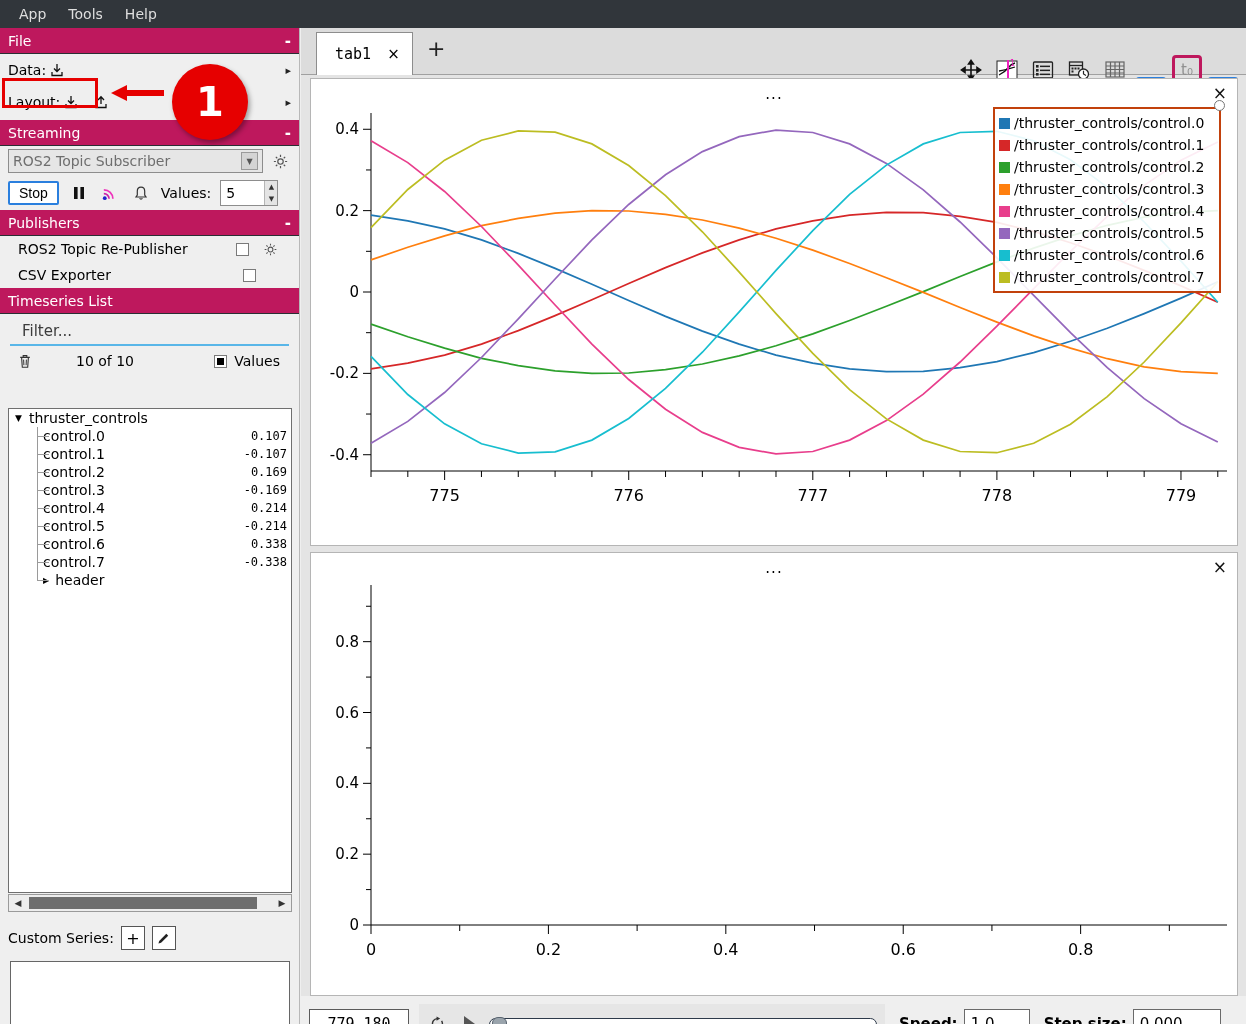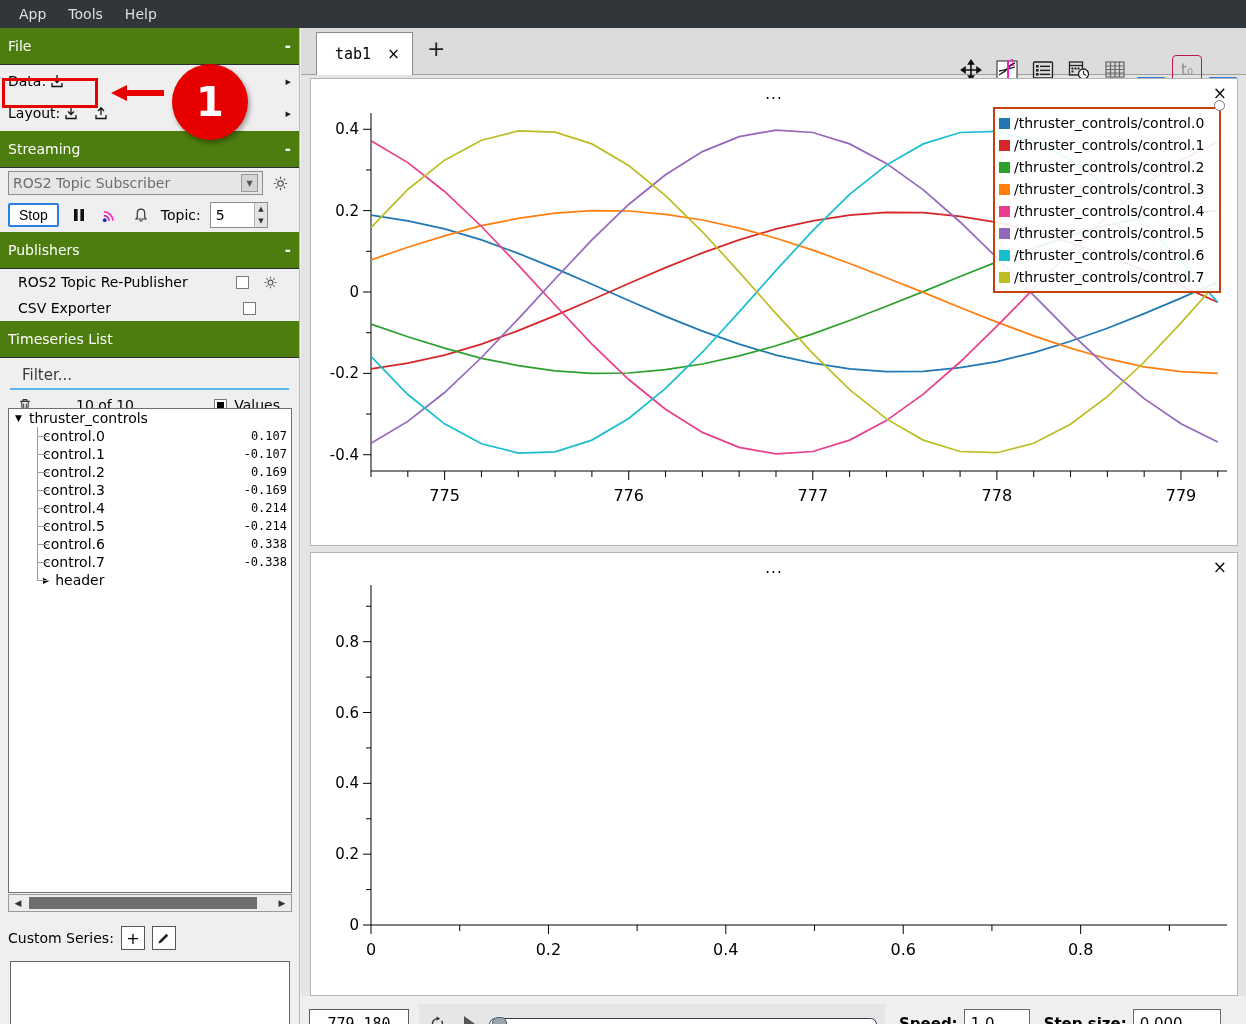"File" .section-header { background: #4d7c0f -> #be185d; height: 37px -> 26px }
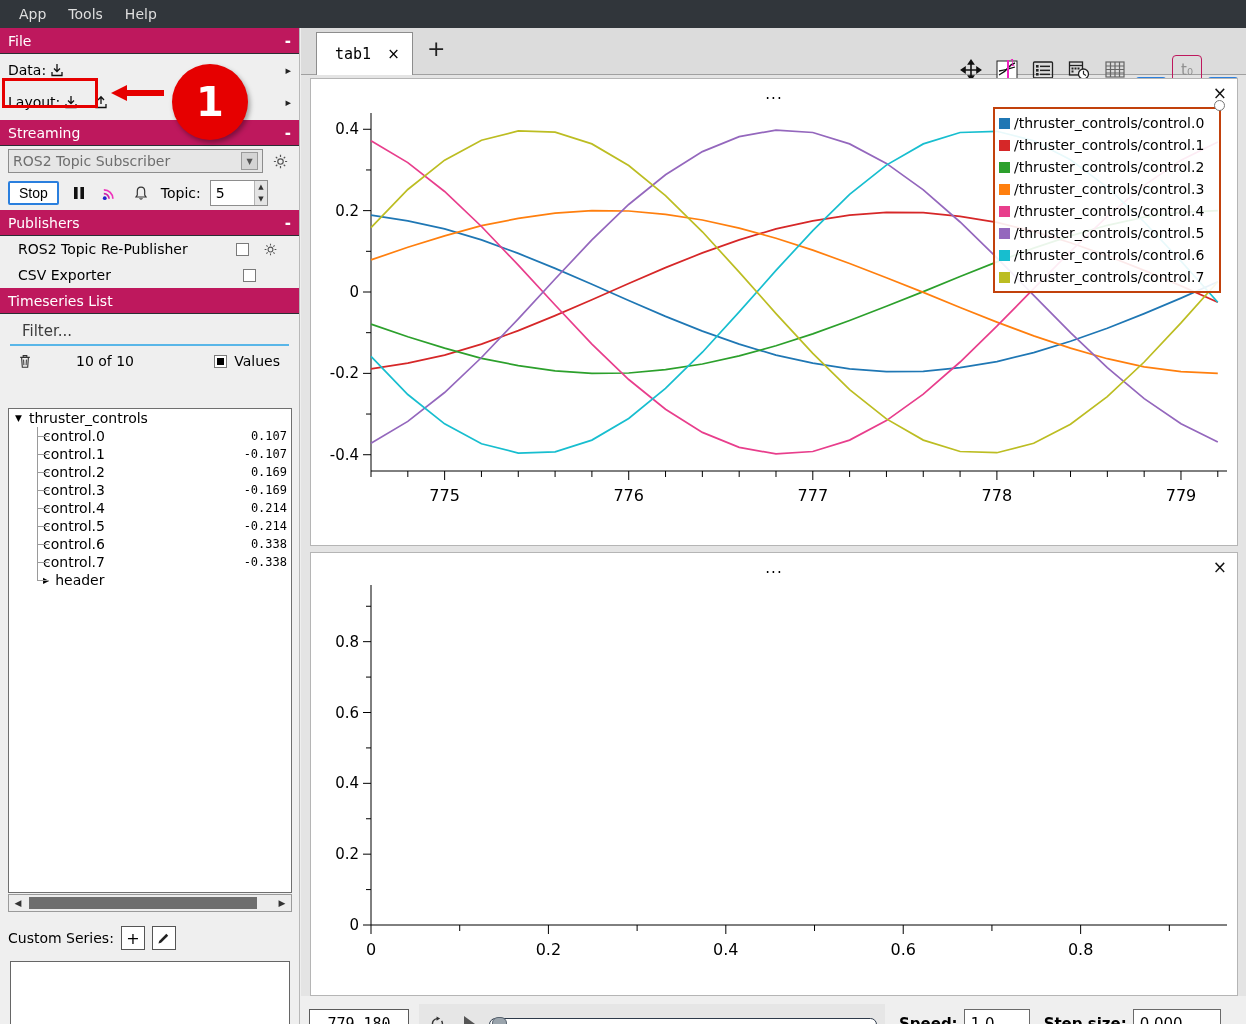"t₀" div.tbtn { border: 1px solid #be185d -> 3px solid #be185d }
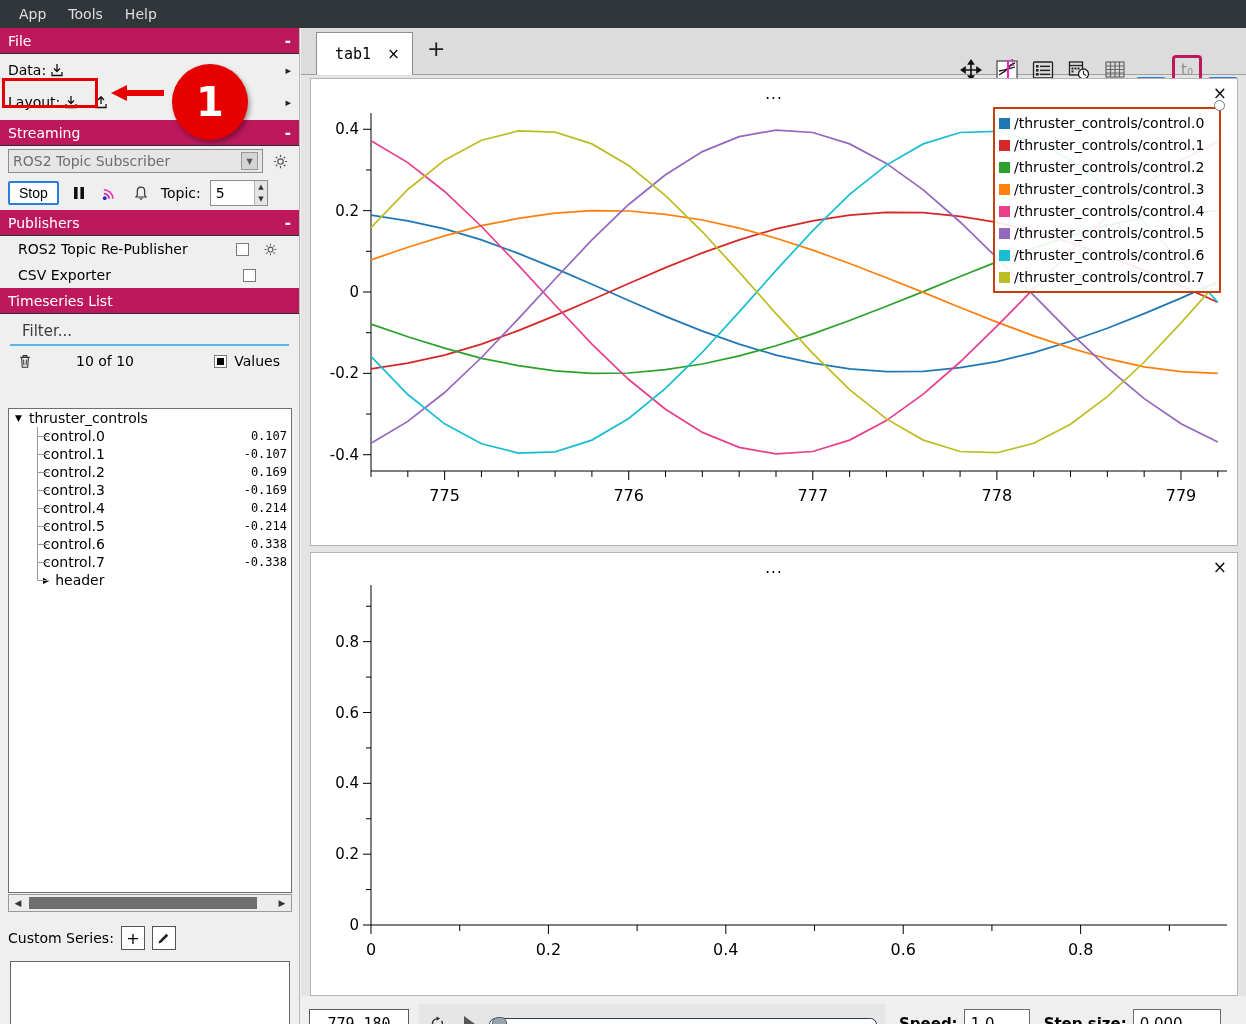"Topic:" span { text: Topic -> Values }
